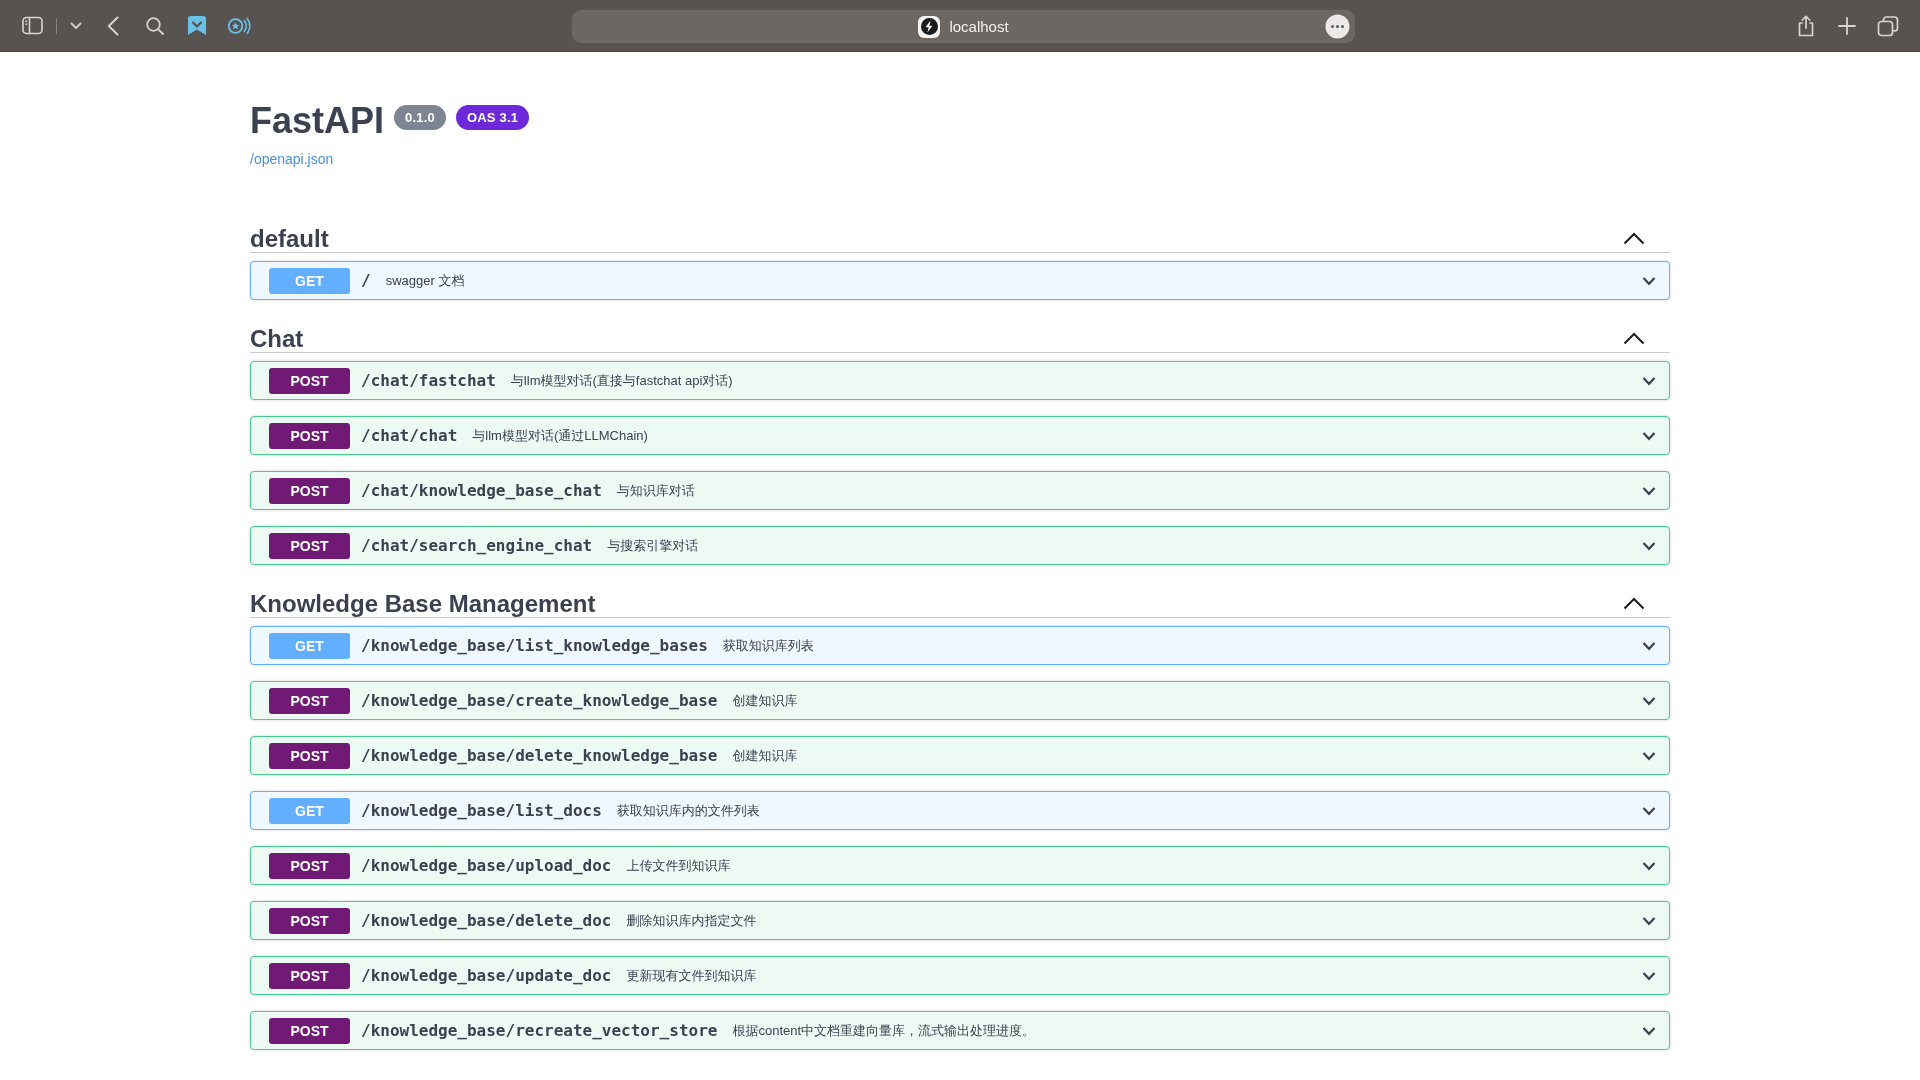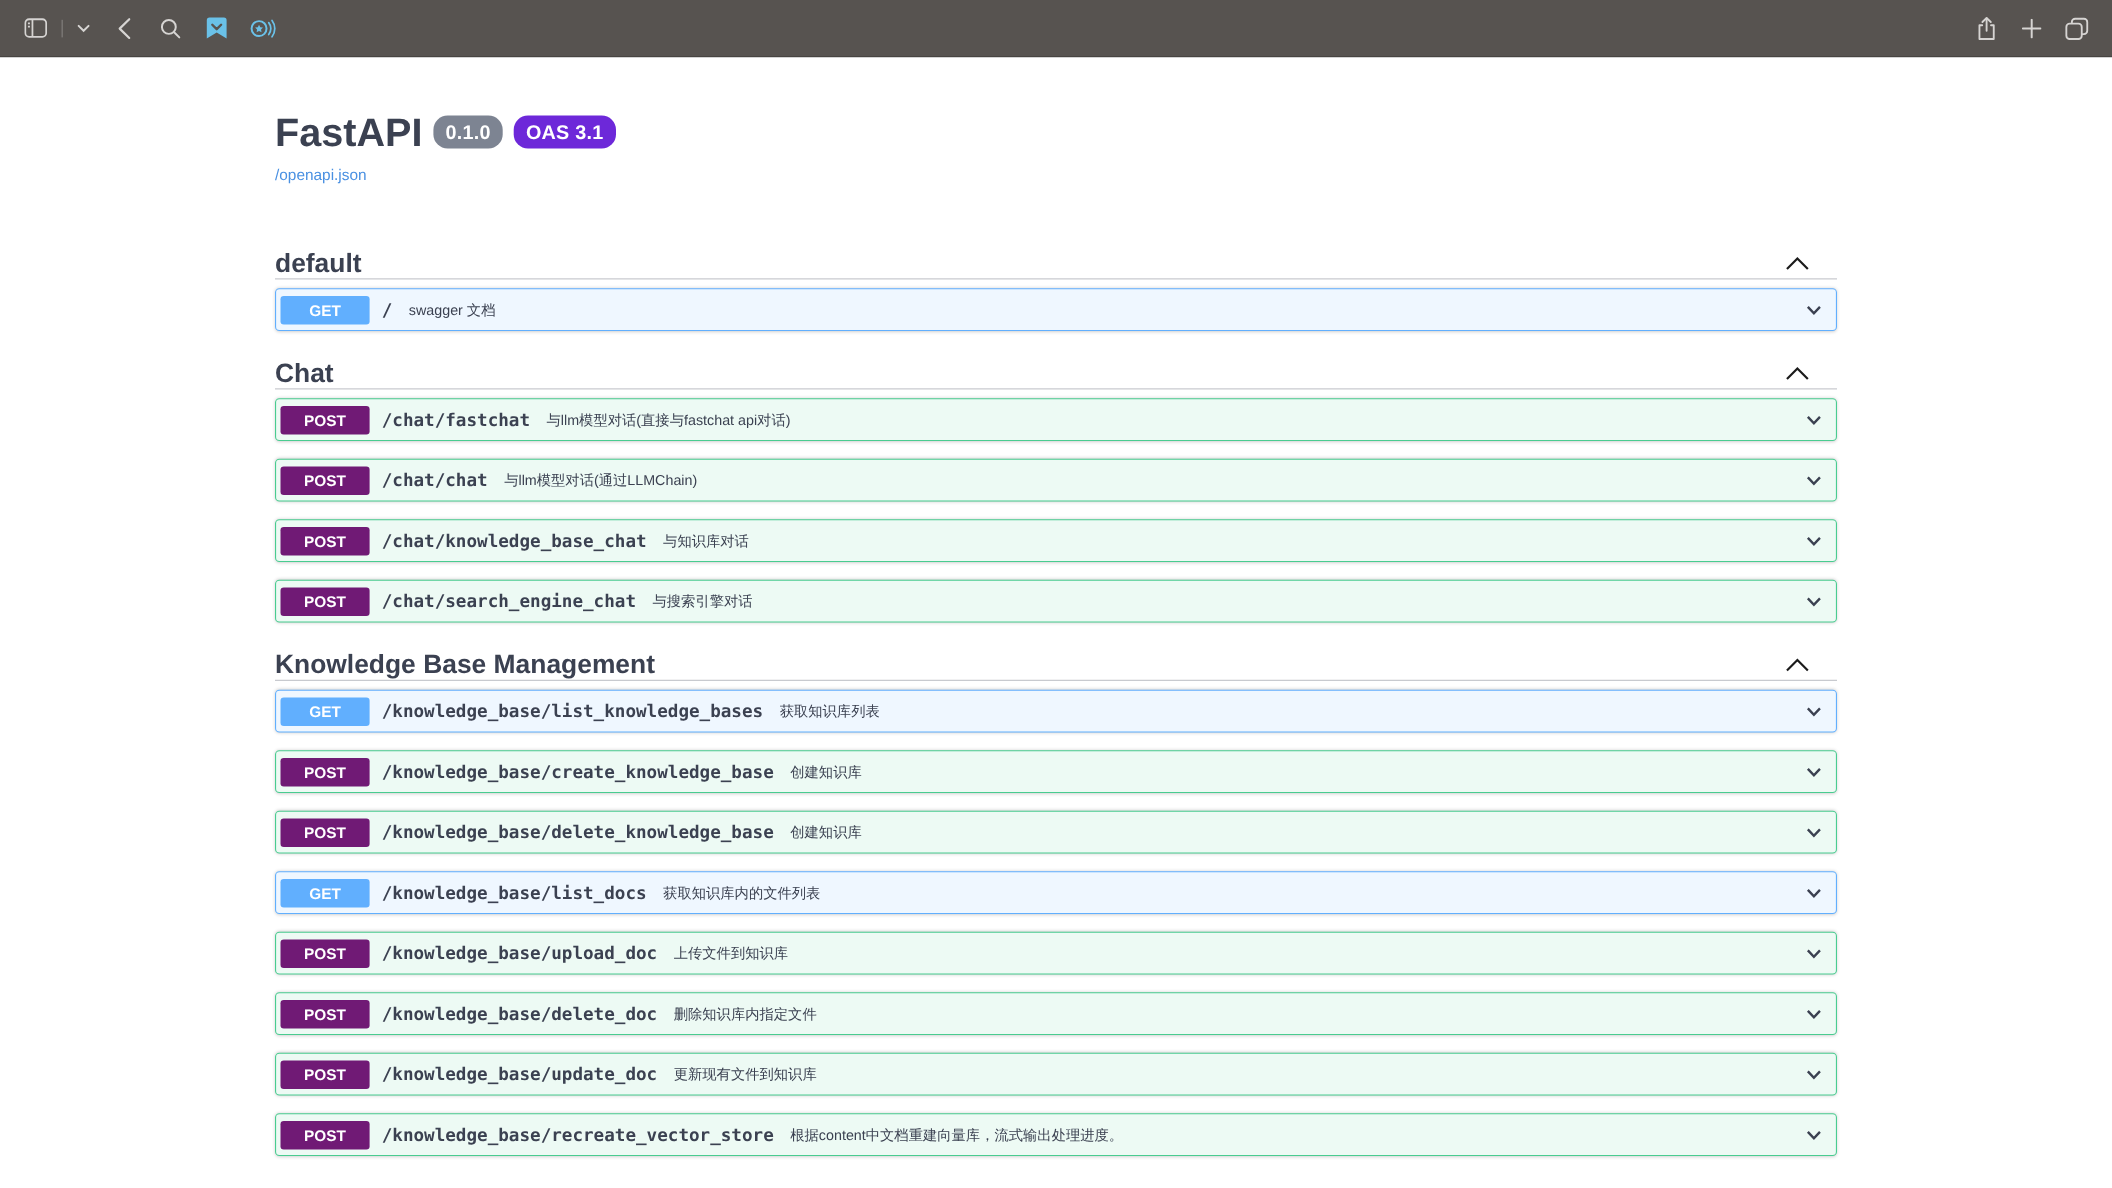"localhost" div.urlbar { html: none -> <div> <span> <svg> <circle></circle> <path></path> </svg> </span> <span>localhost</span> <button> <span> <svg> <circle></circle> <circle></circle> <circle></circle> <circle></circle> </svg> </span> </button> </div> }
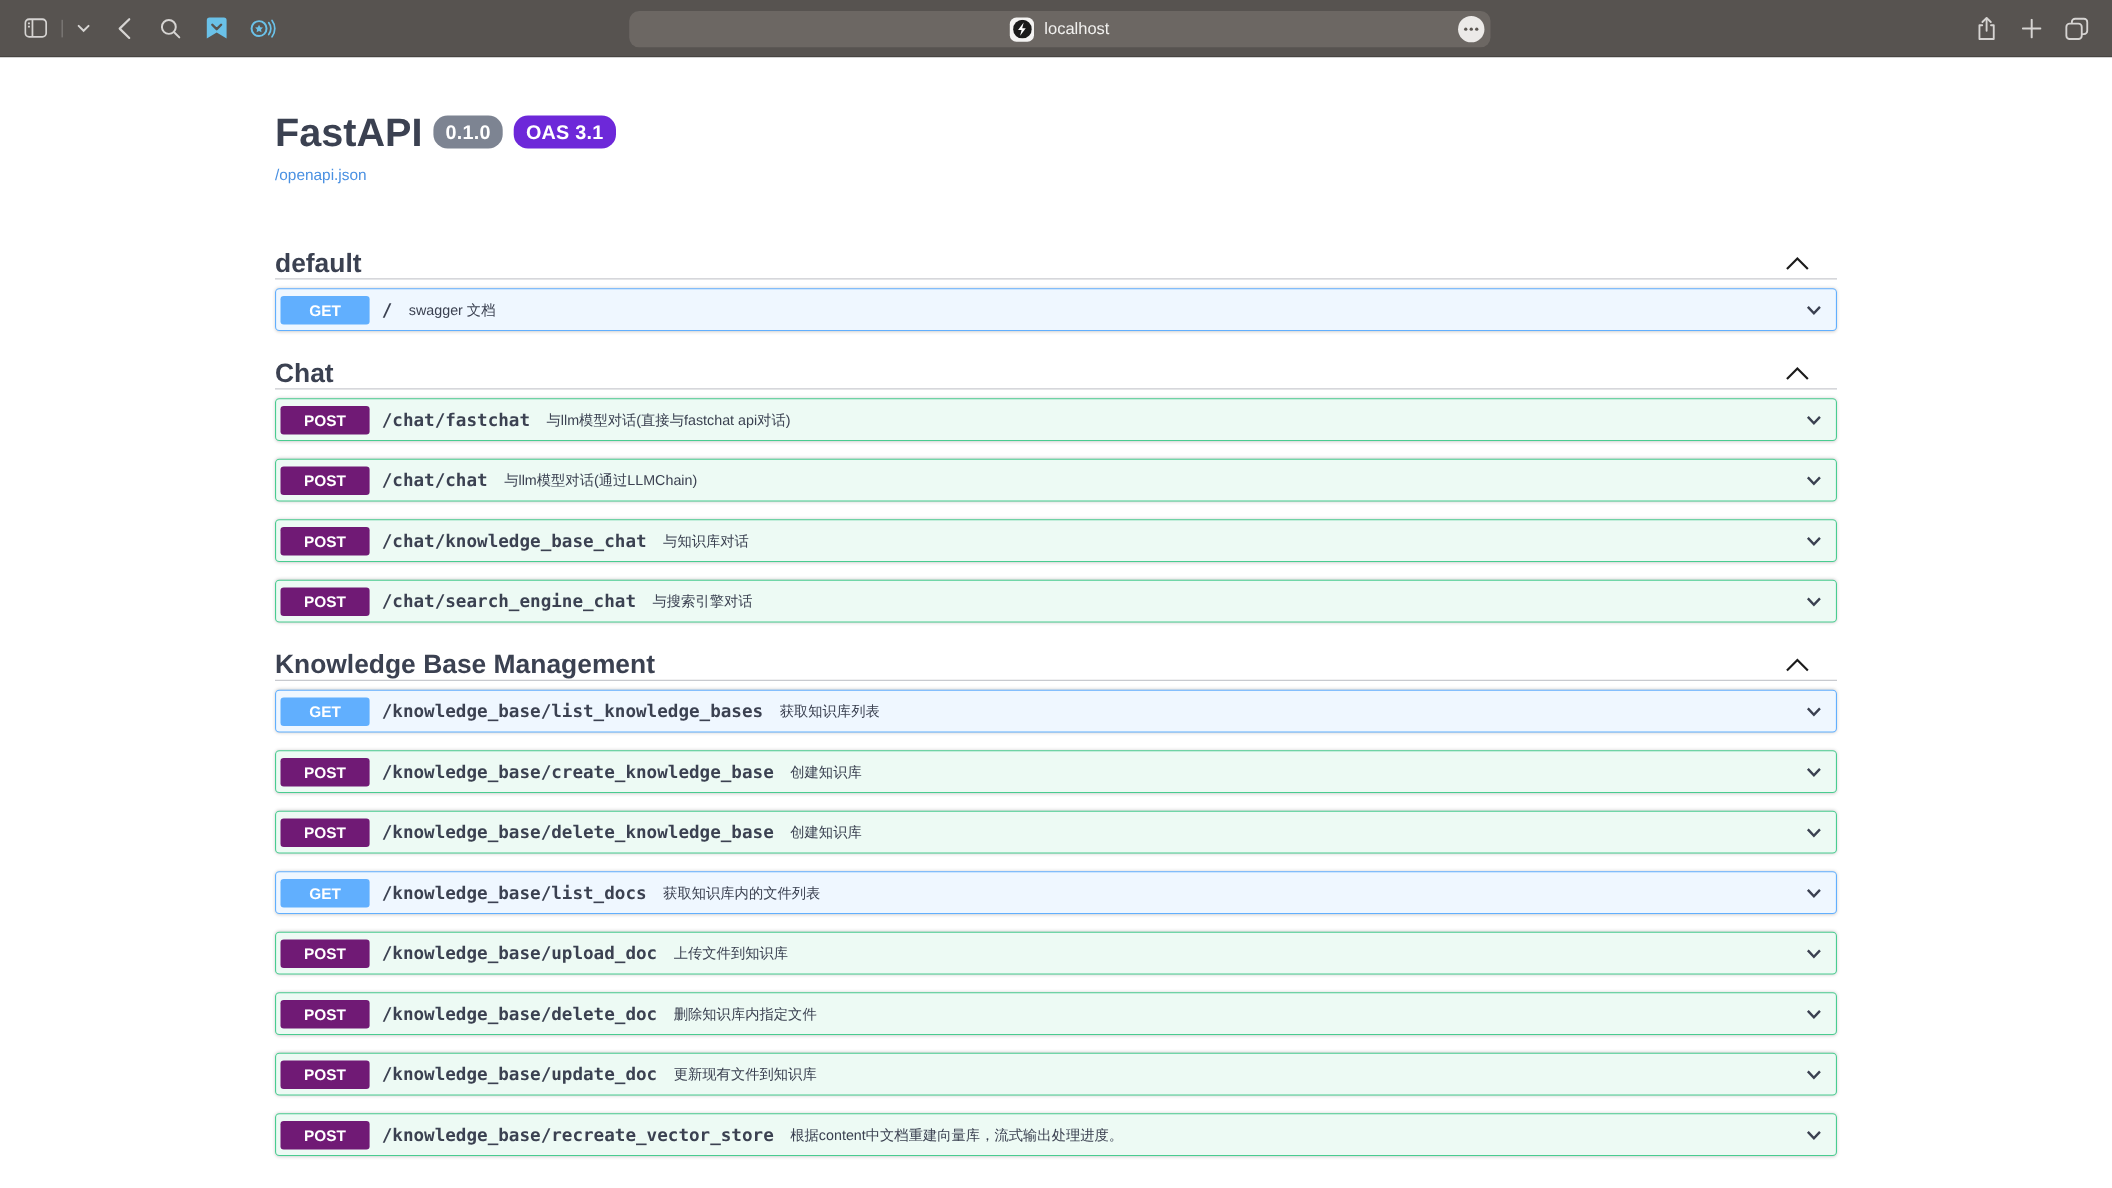"0.1.0" .pill { font-size: 18px -> 13px }
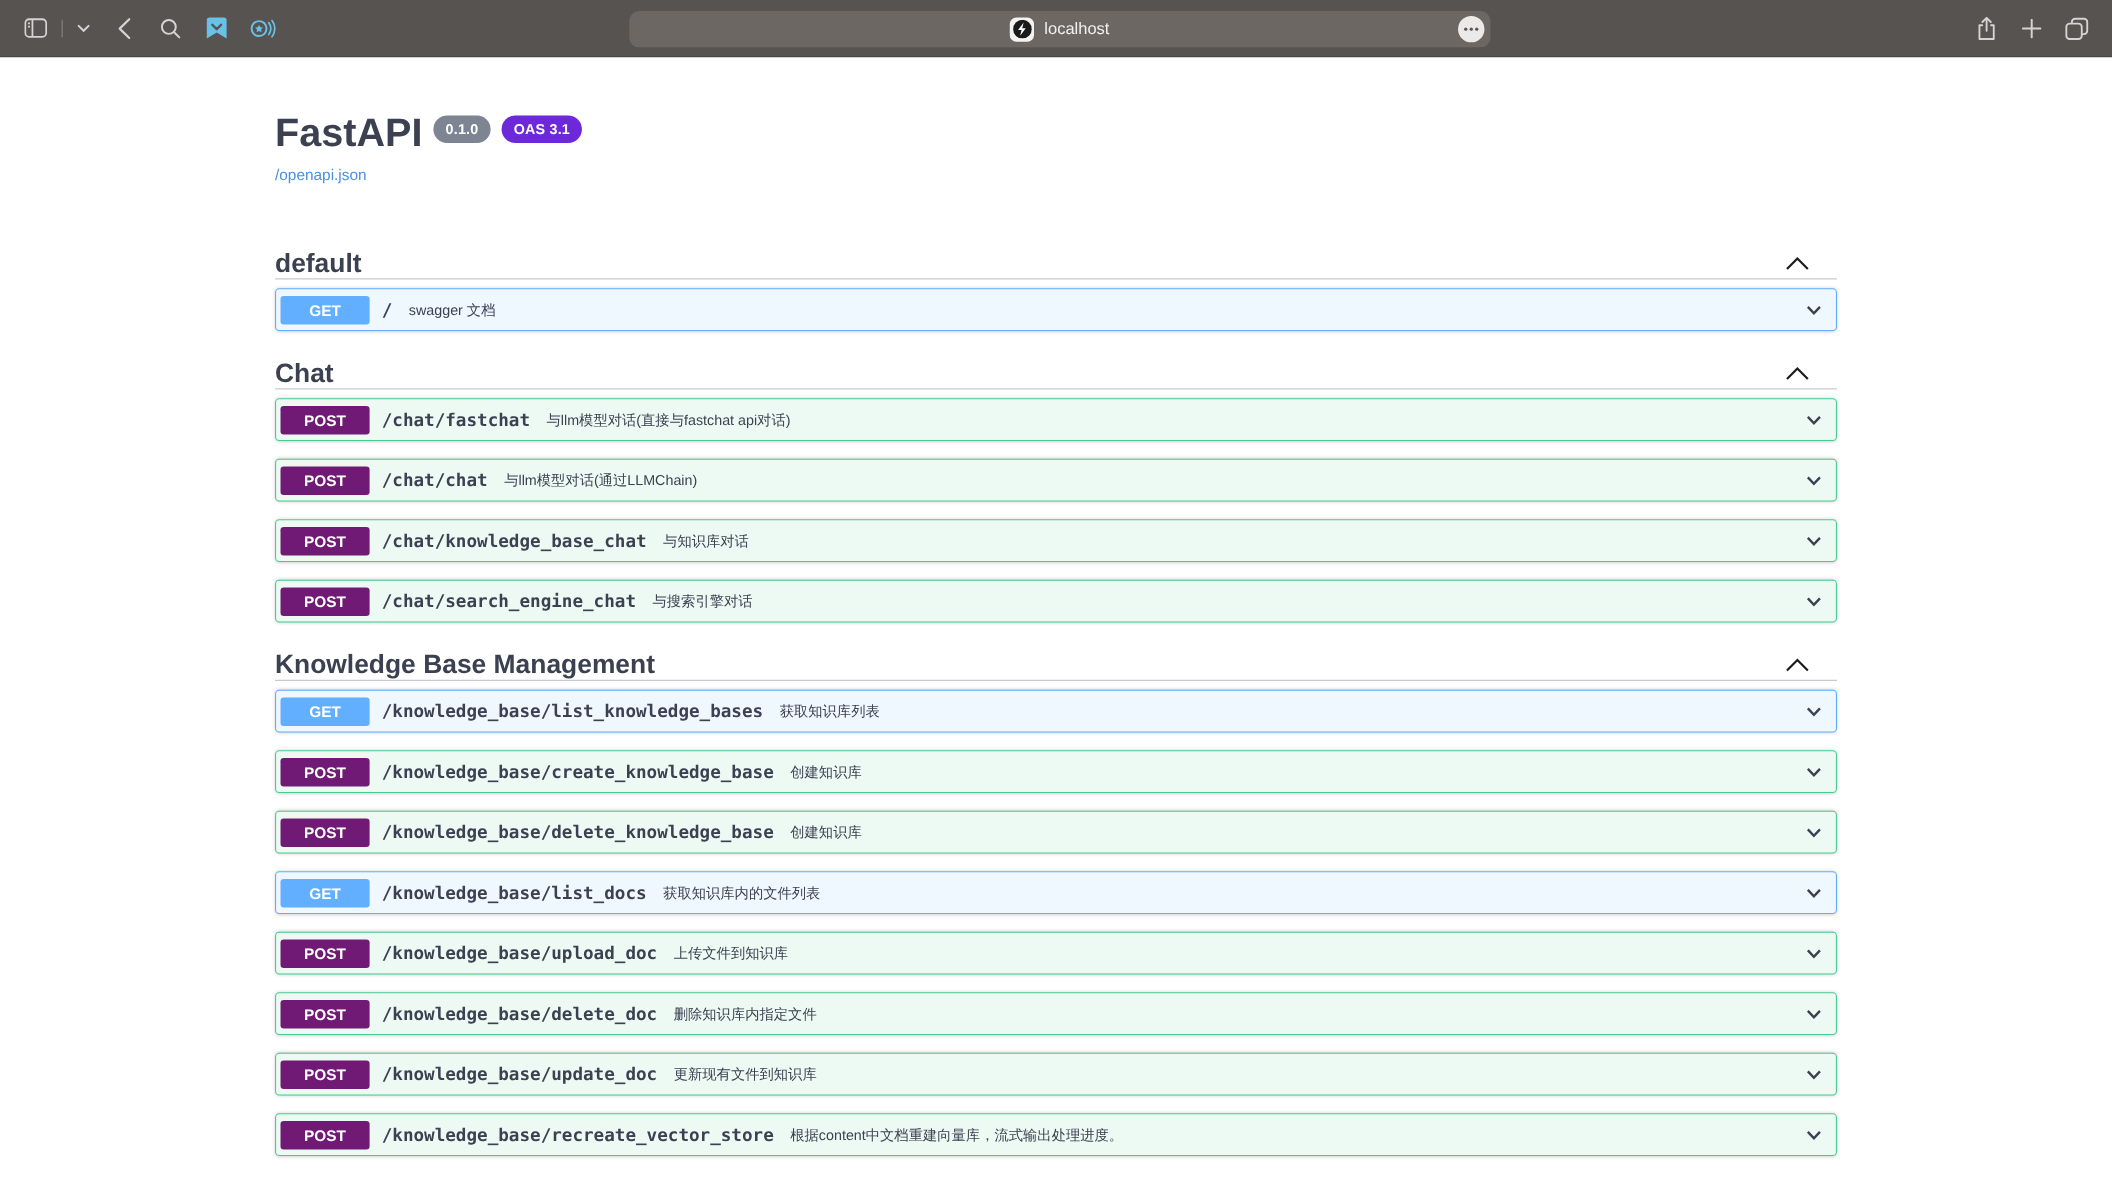"GET" .opblock { padding: 0 10px 0 4px -> 0 10px 0 18px }
